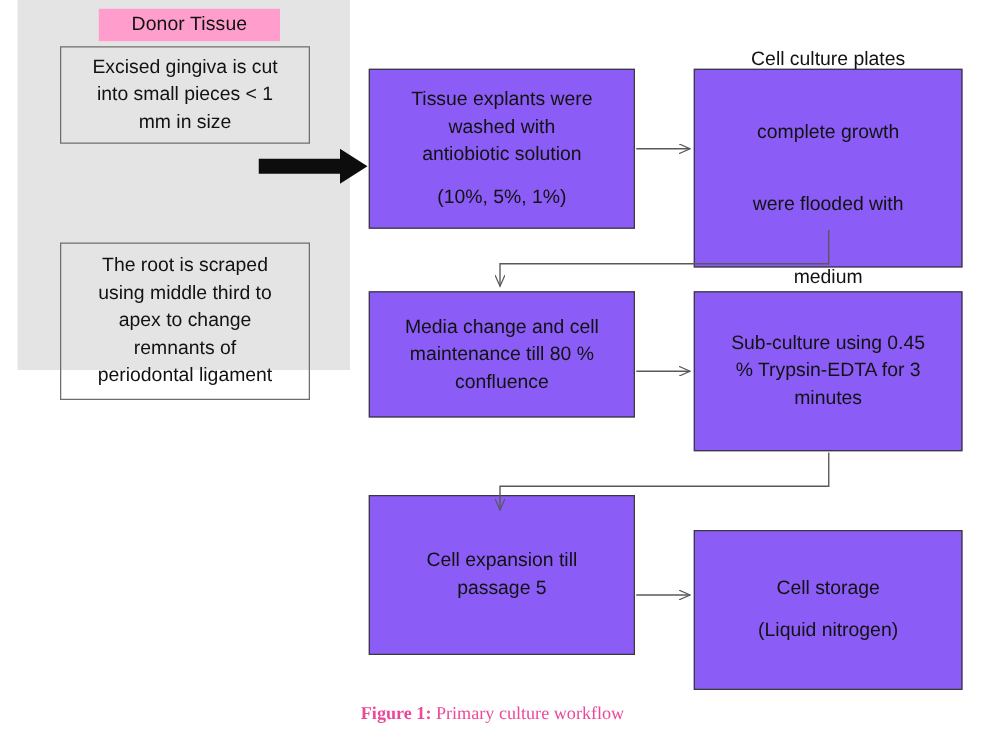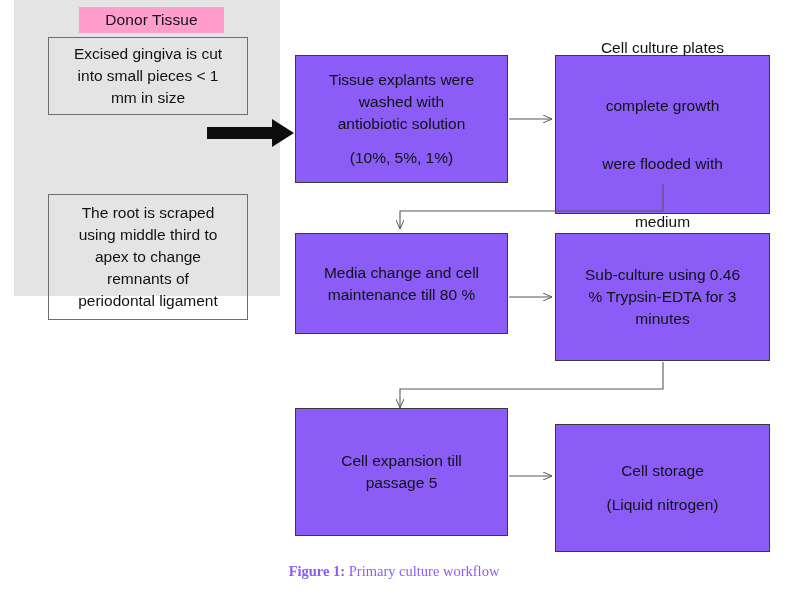"Sub-culture using 0.46" span.line { text: 0.46 -> 0.45 }
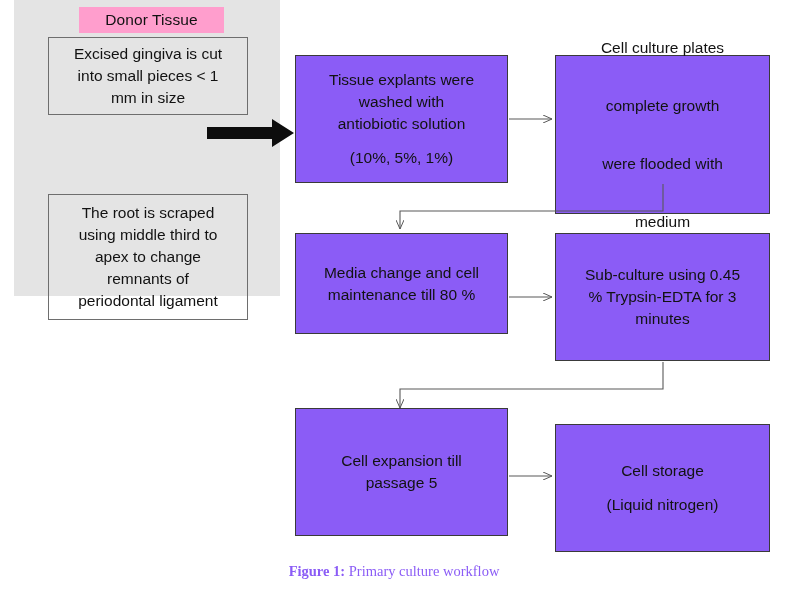"confluence" span.line { html: none -> <span>confluence</span> }
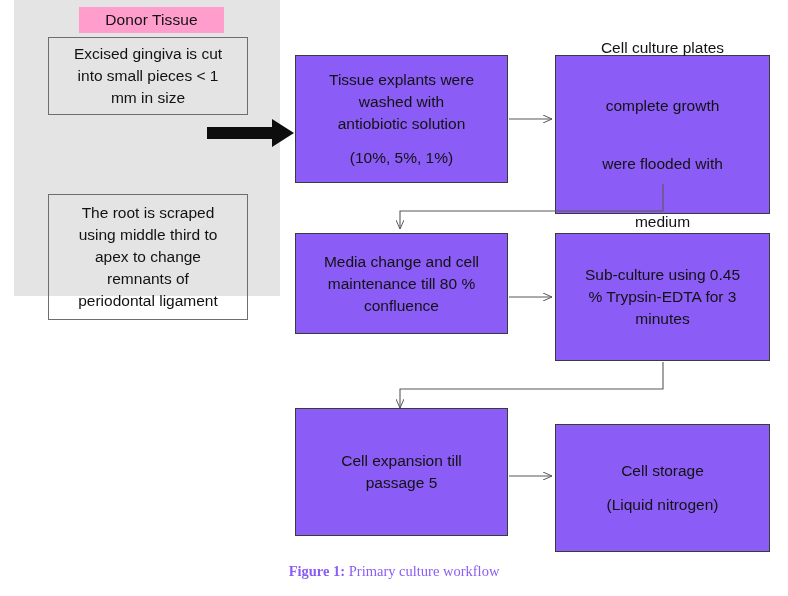"Cell expansion till" #box-expand { top: 408px -> 396px }
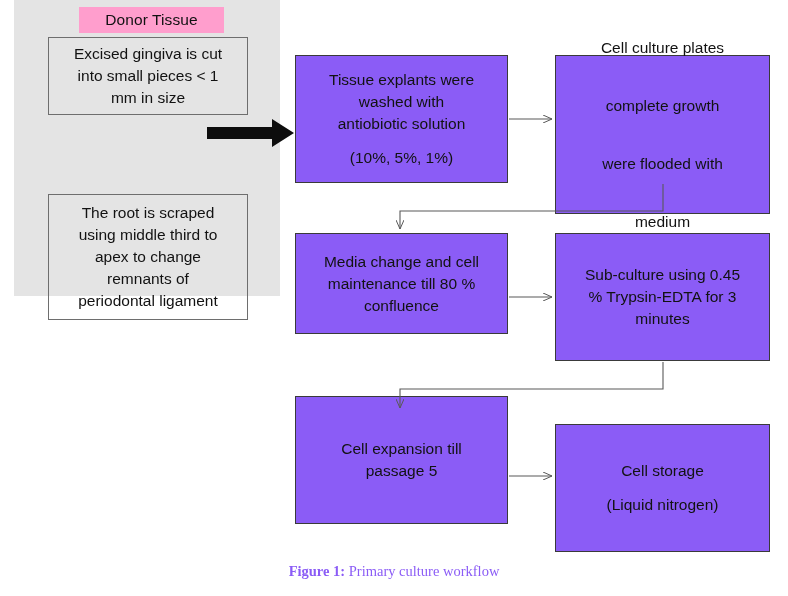"Figure 1: Primary culture workflow" .caption { color: #8b5cf6 -> #ec4899 }
